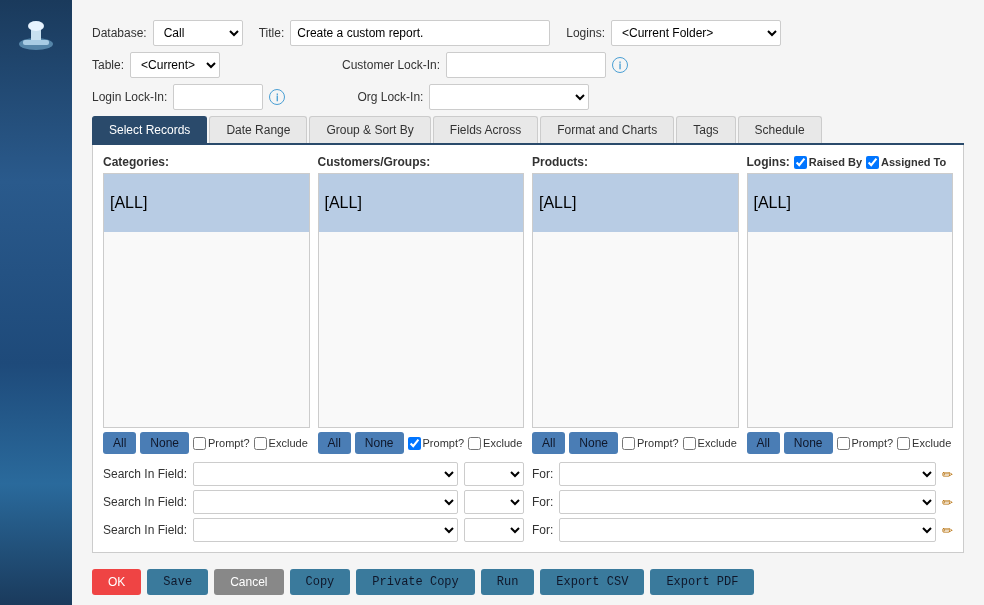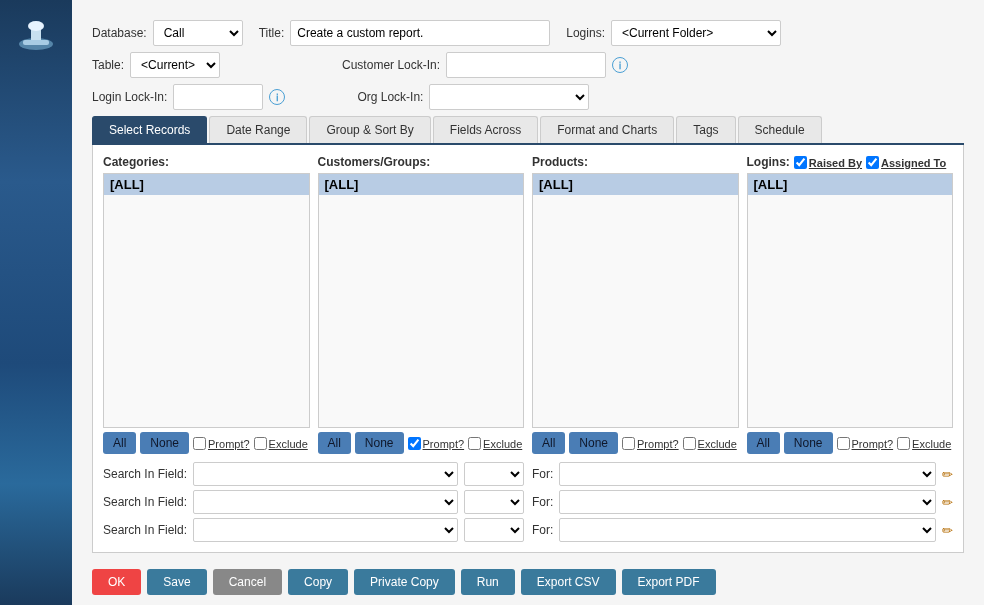"Raised By" .checkbox-label { align-items: flex-end -> flex-start; text-decoration: underline -> none }
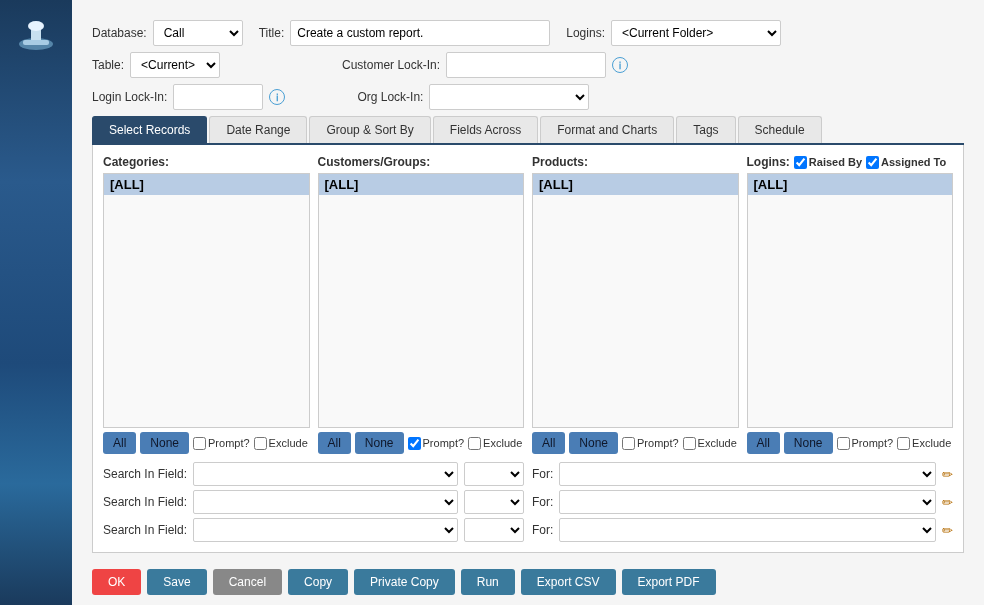"[ALL]" .list-item { font-size: 13px -> 16px; font-weight: bold -> none; padding: 3px 6px -> 20px 6px }
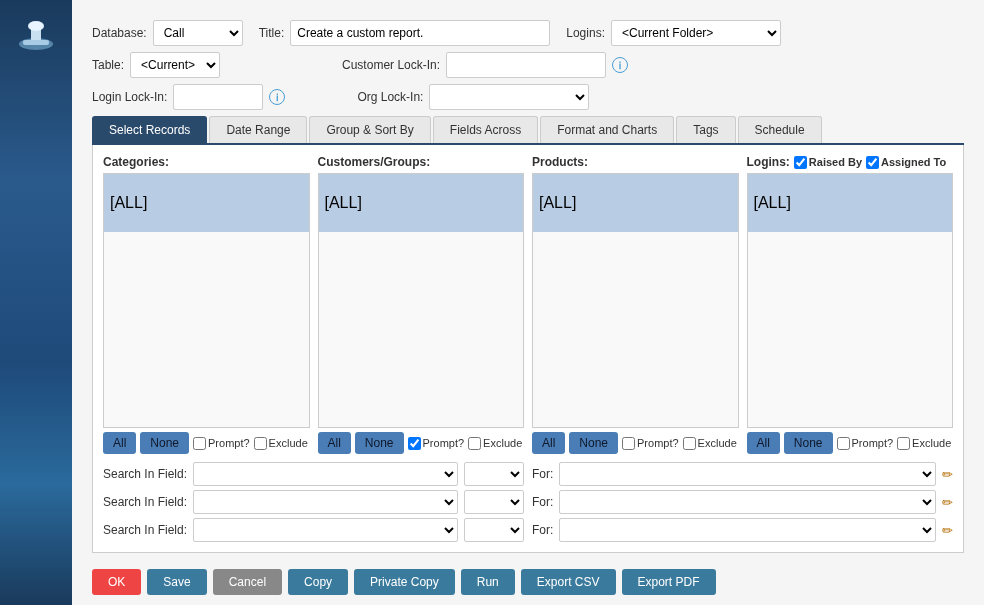"Save" .btn-teal { color: #ffffff -> #0f172a; font-family: none -> Liberation Mono, monospace }
